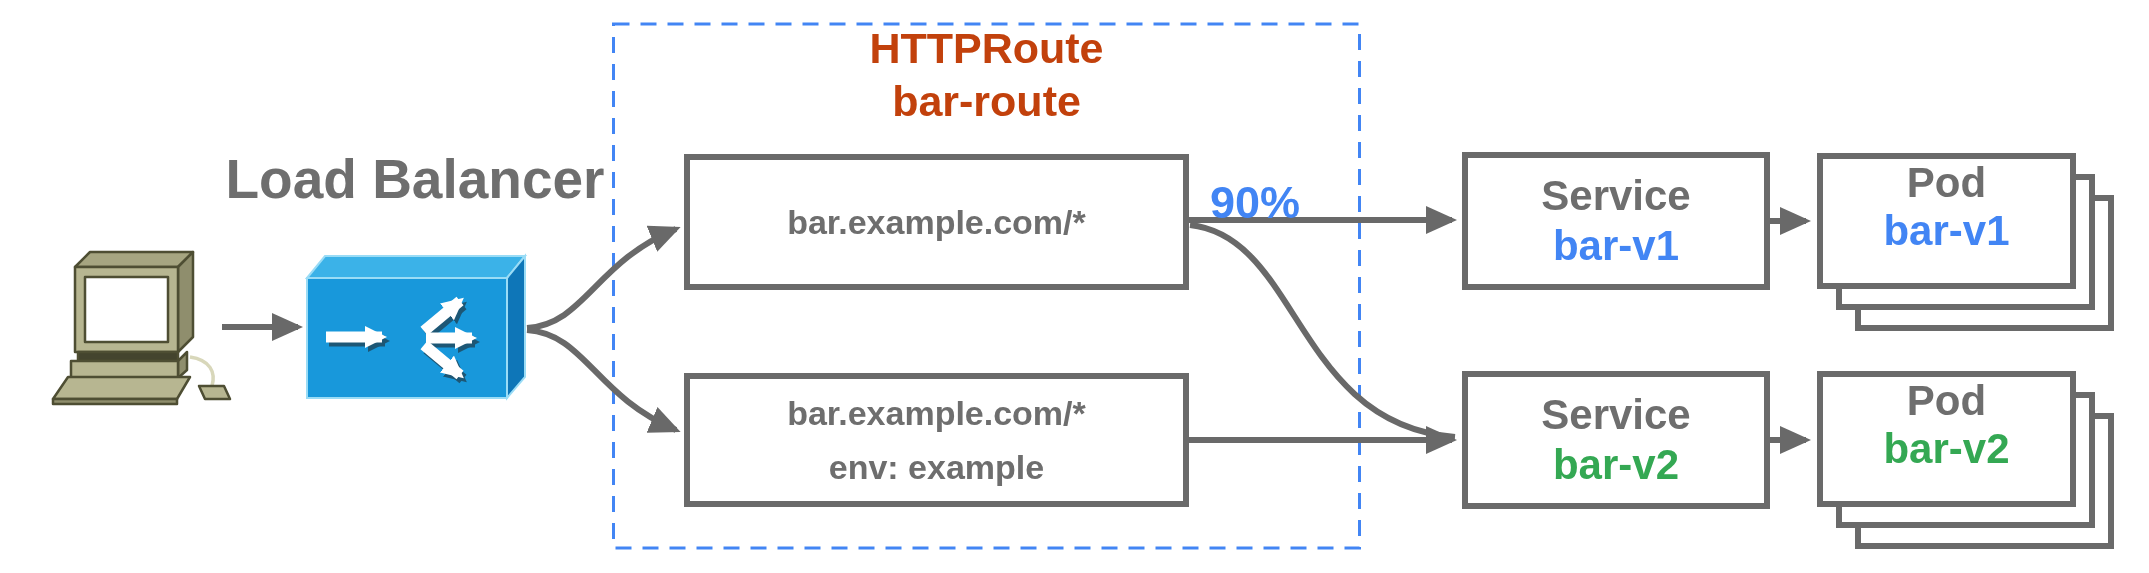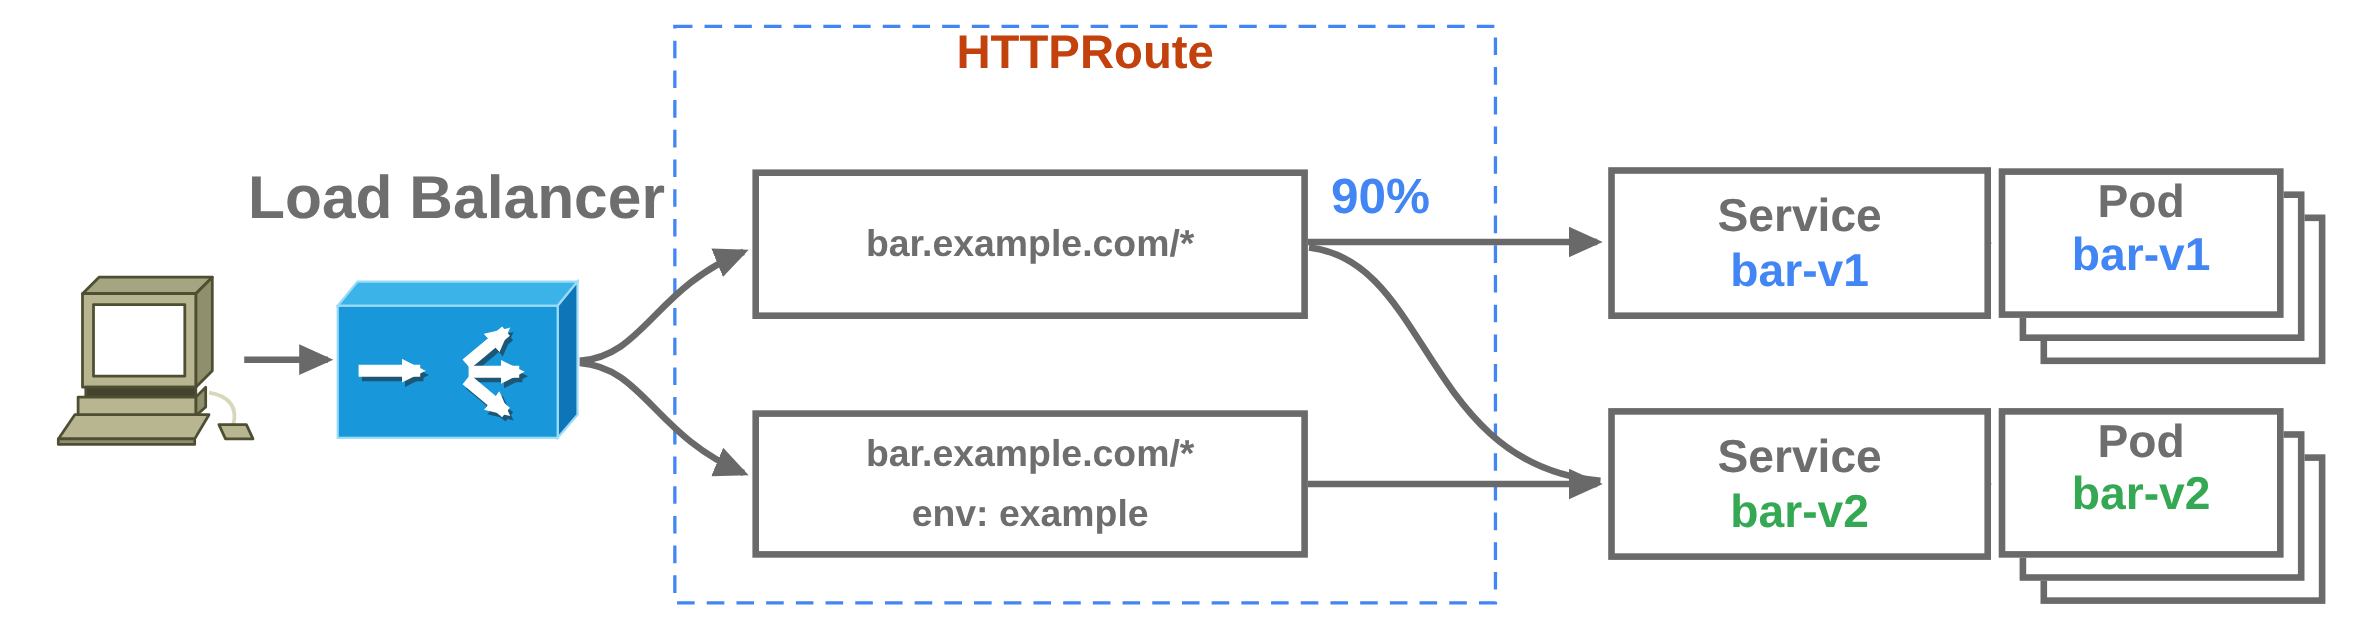"bar-route" span { html: none -> <span>bar-route</span> }
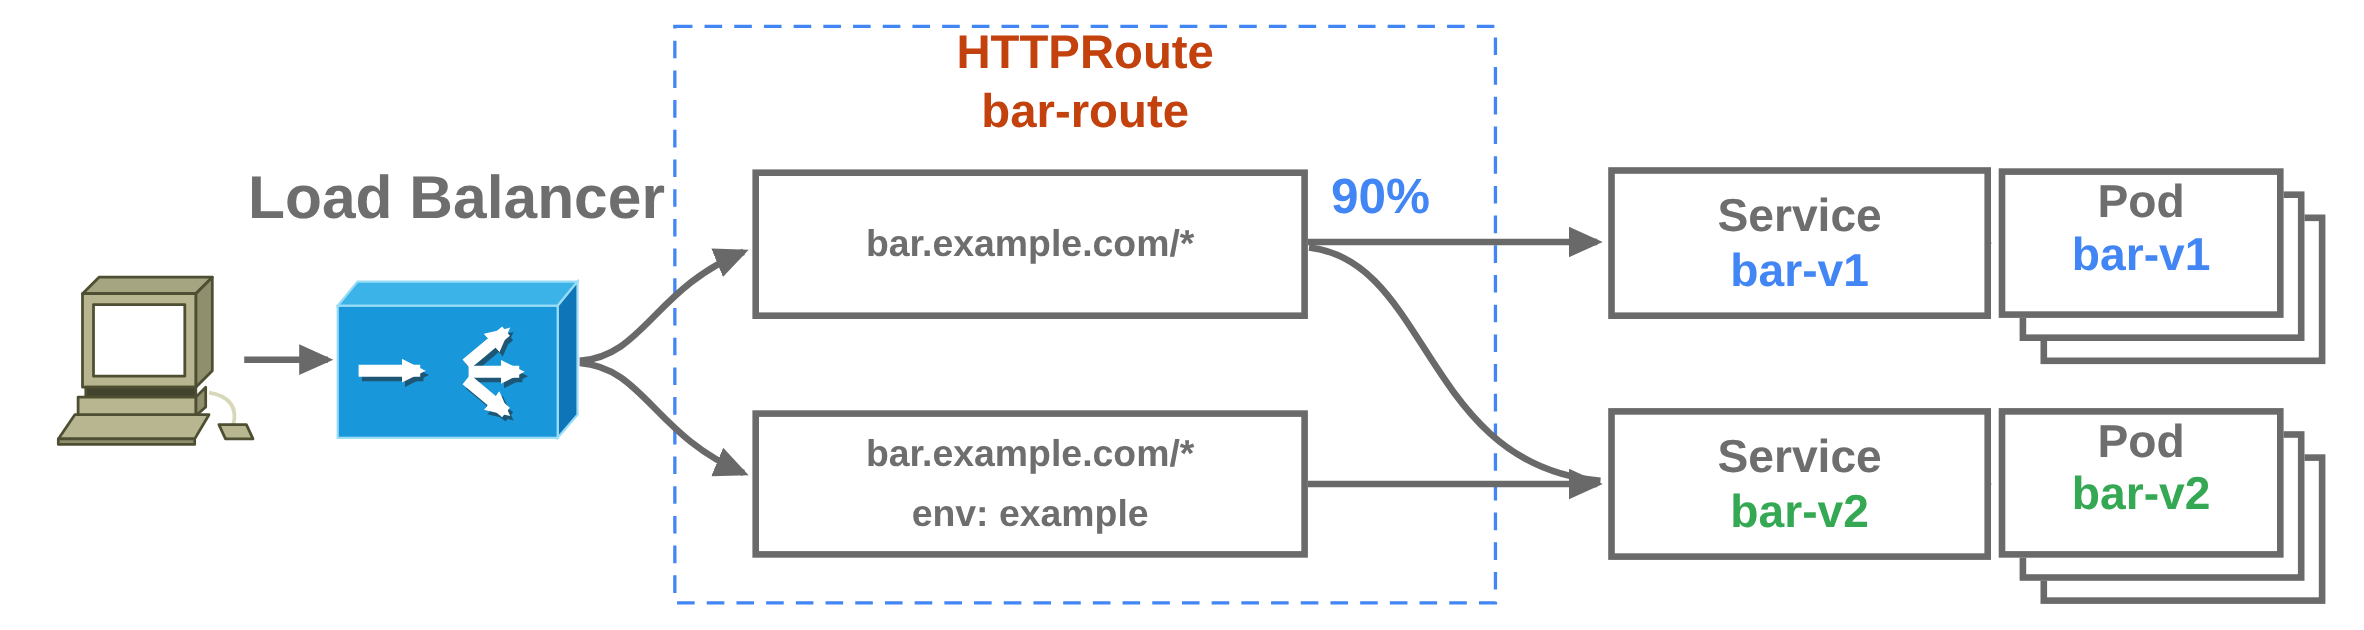"90%" div.weight { margin-top: none -> 24px }
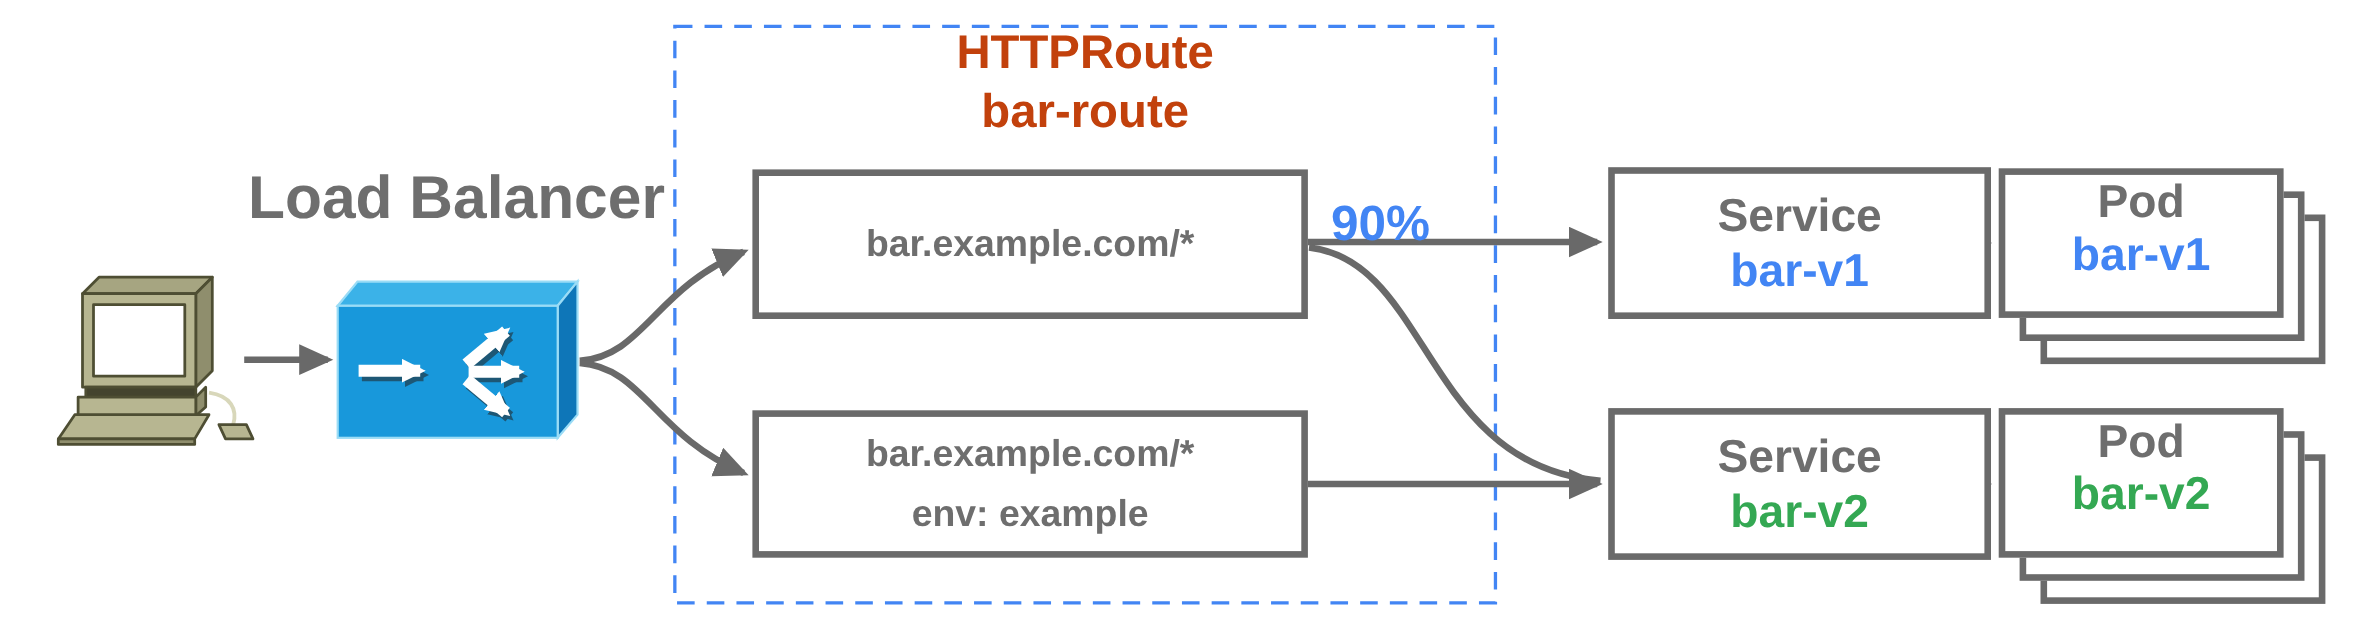"Service" .service-box { width: 348px -> 308px }
